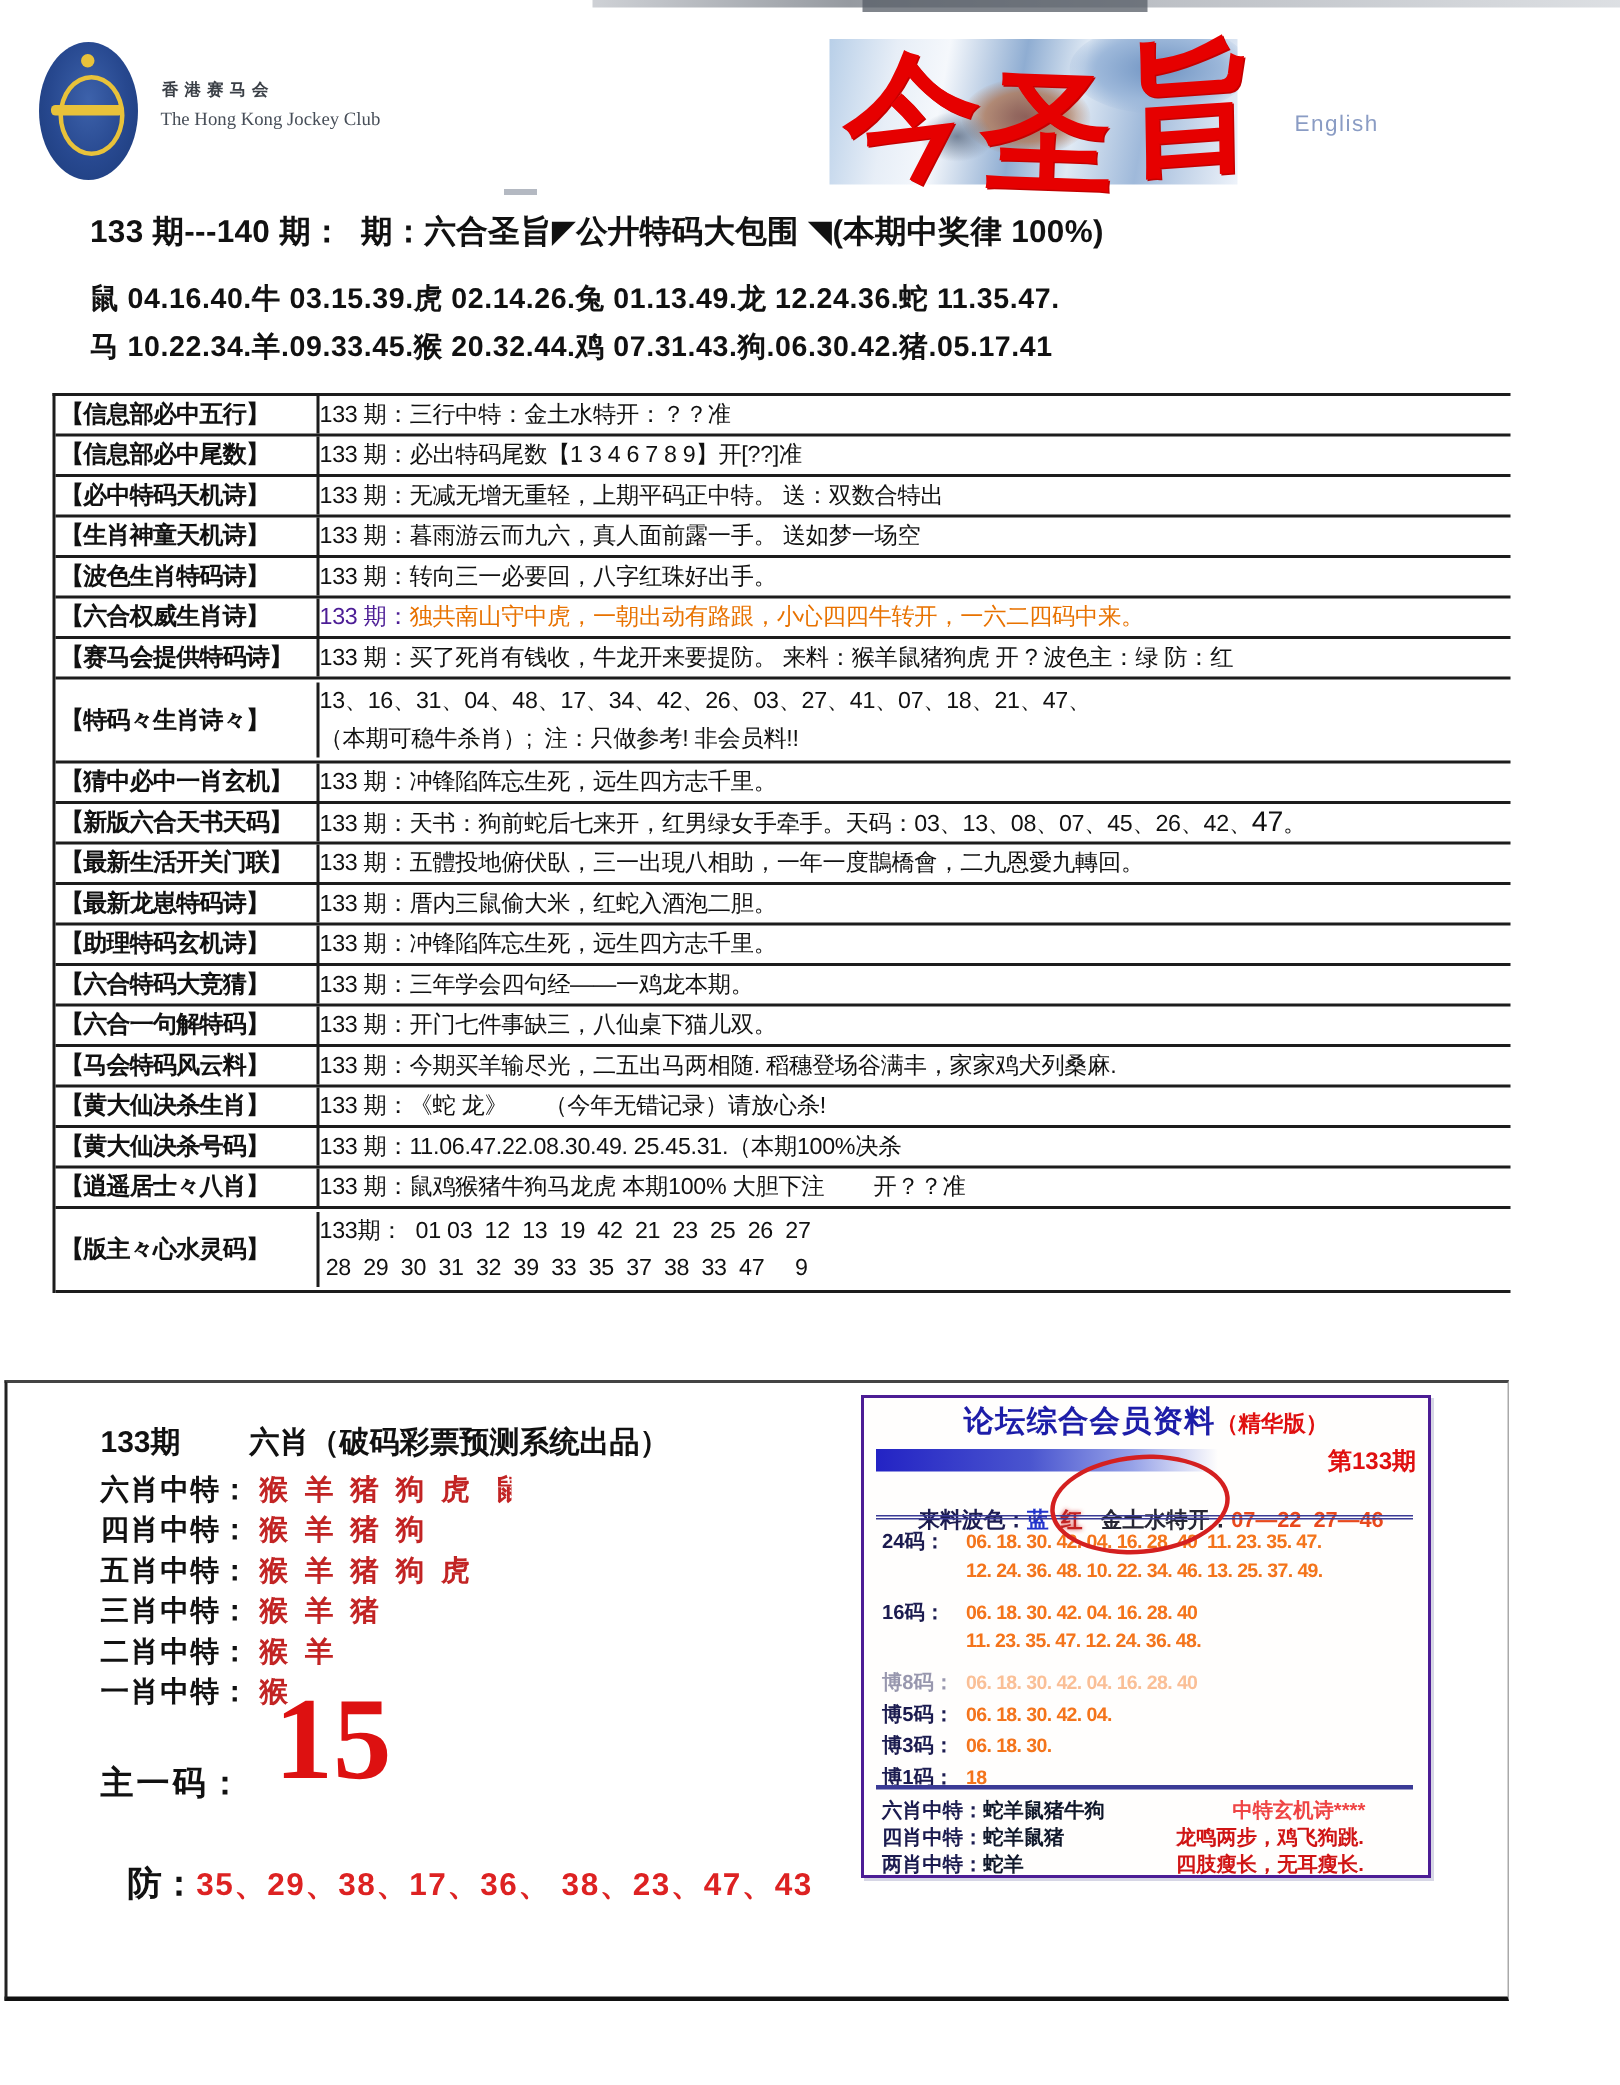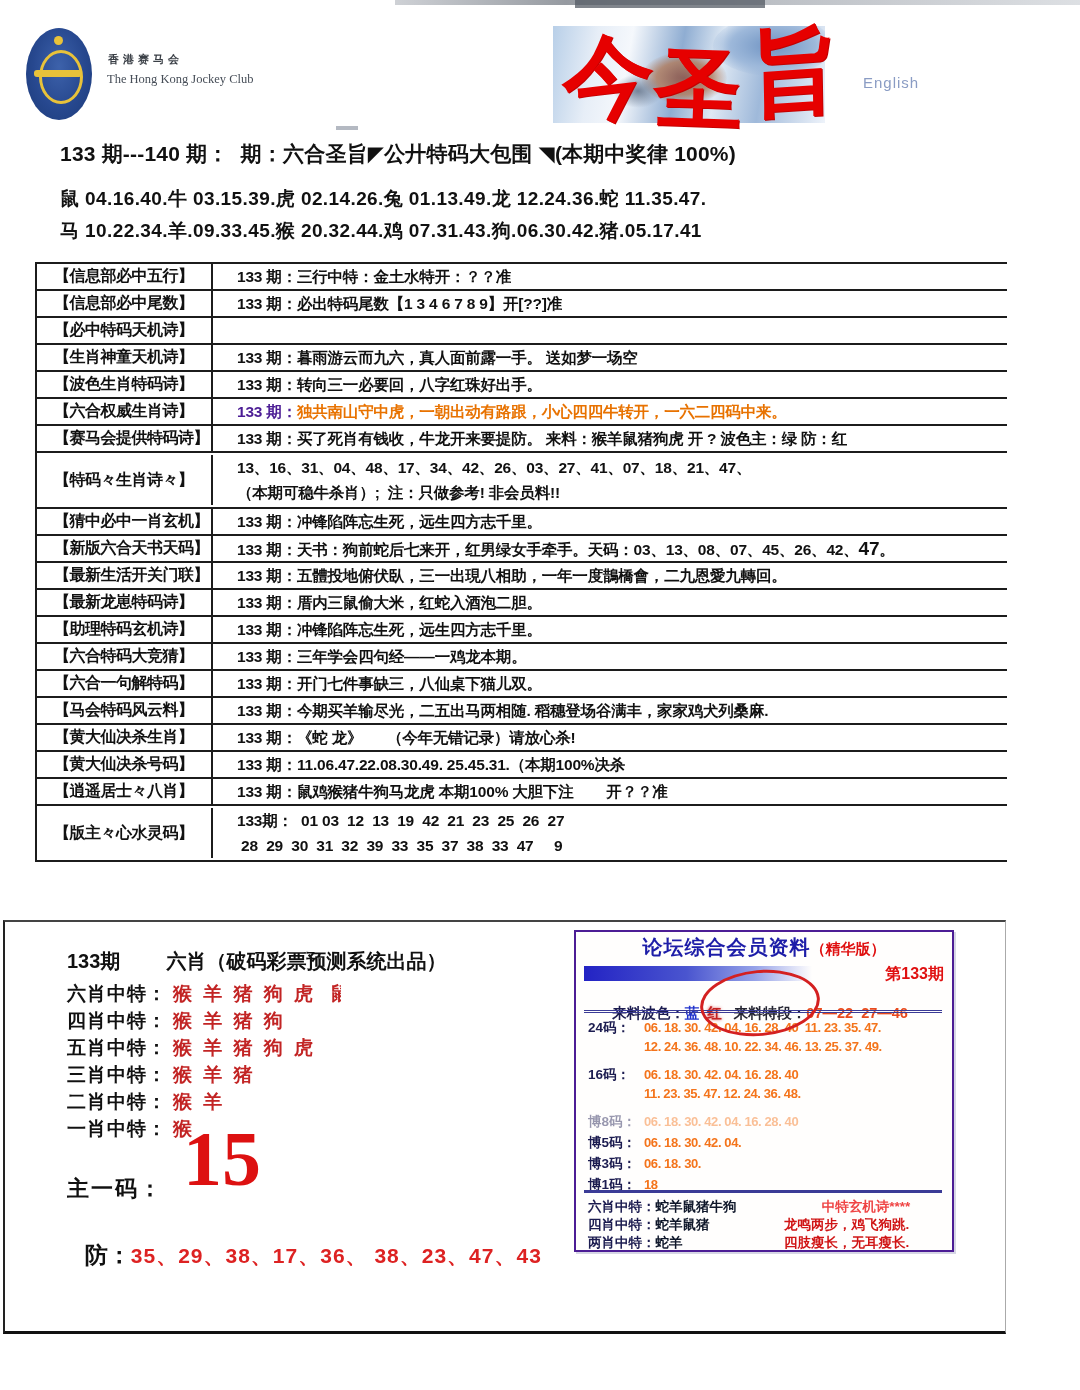"【信息部必中五行】" .t-label { padding-left: 17px -> 3px }
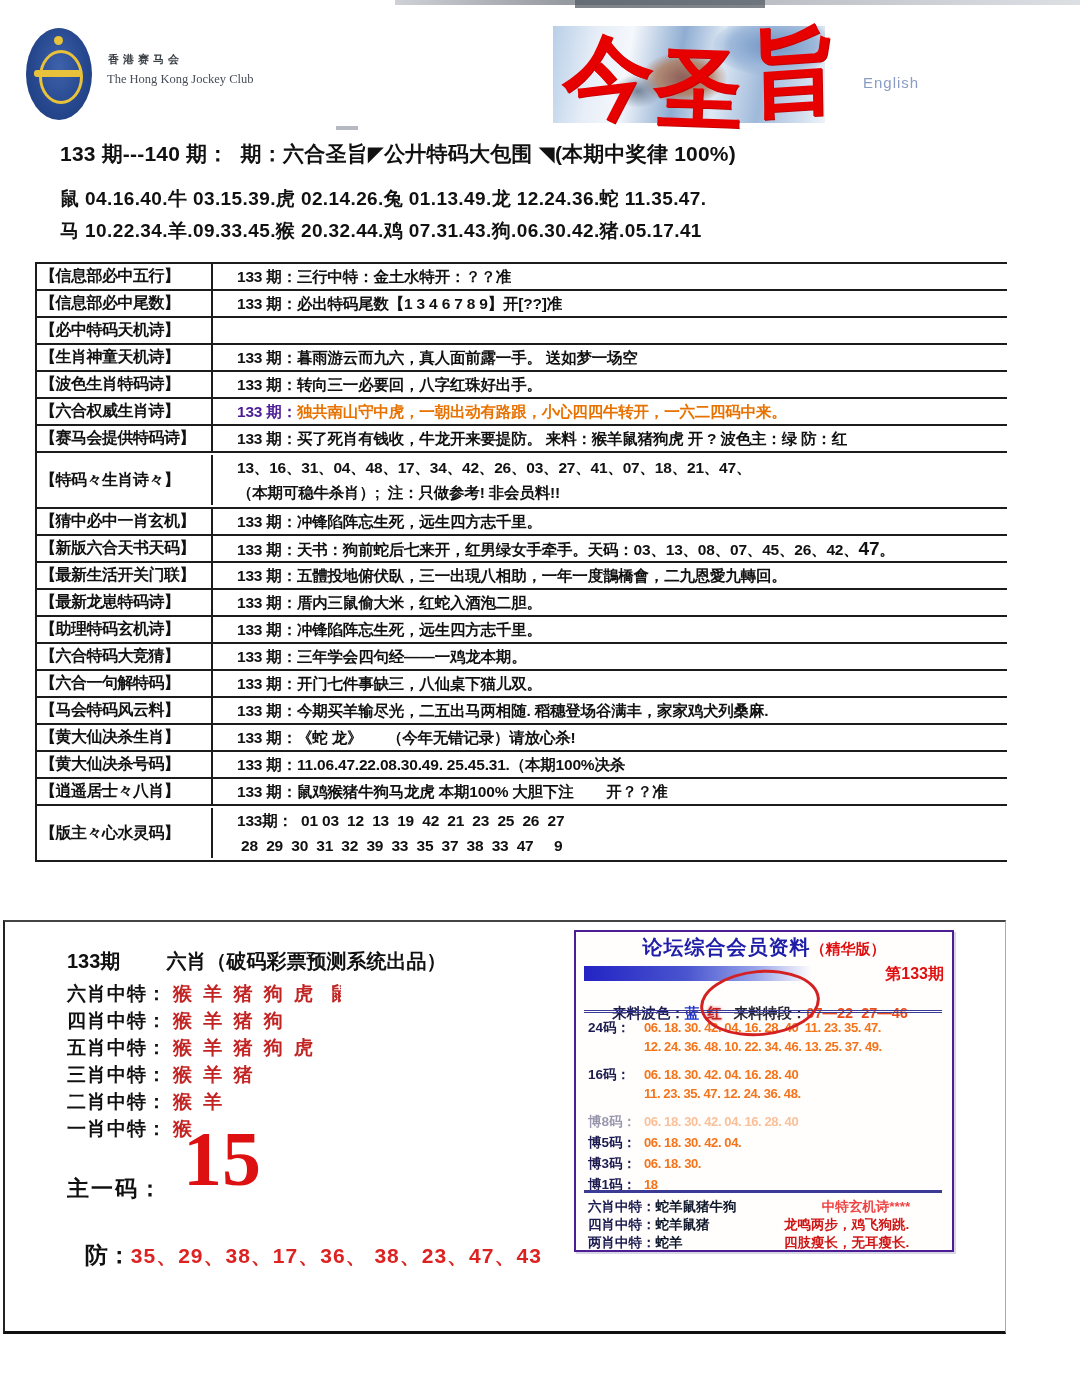"133 期：三行中特：金土水特开：？？准" .t-content { font-weight: bold -> normal; padding-left: 24px -> 0 }
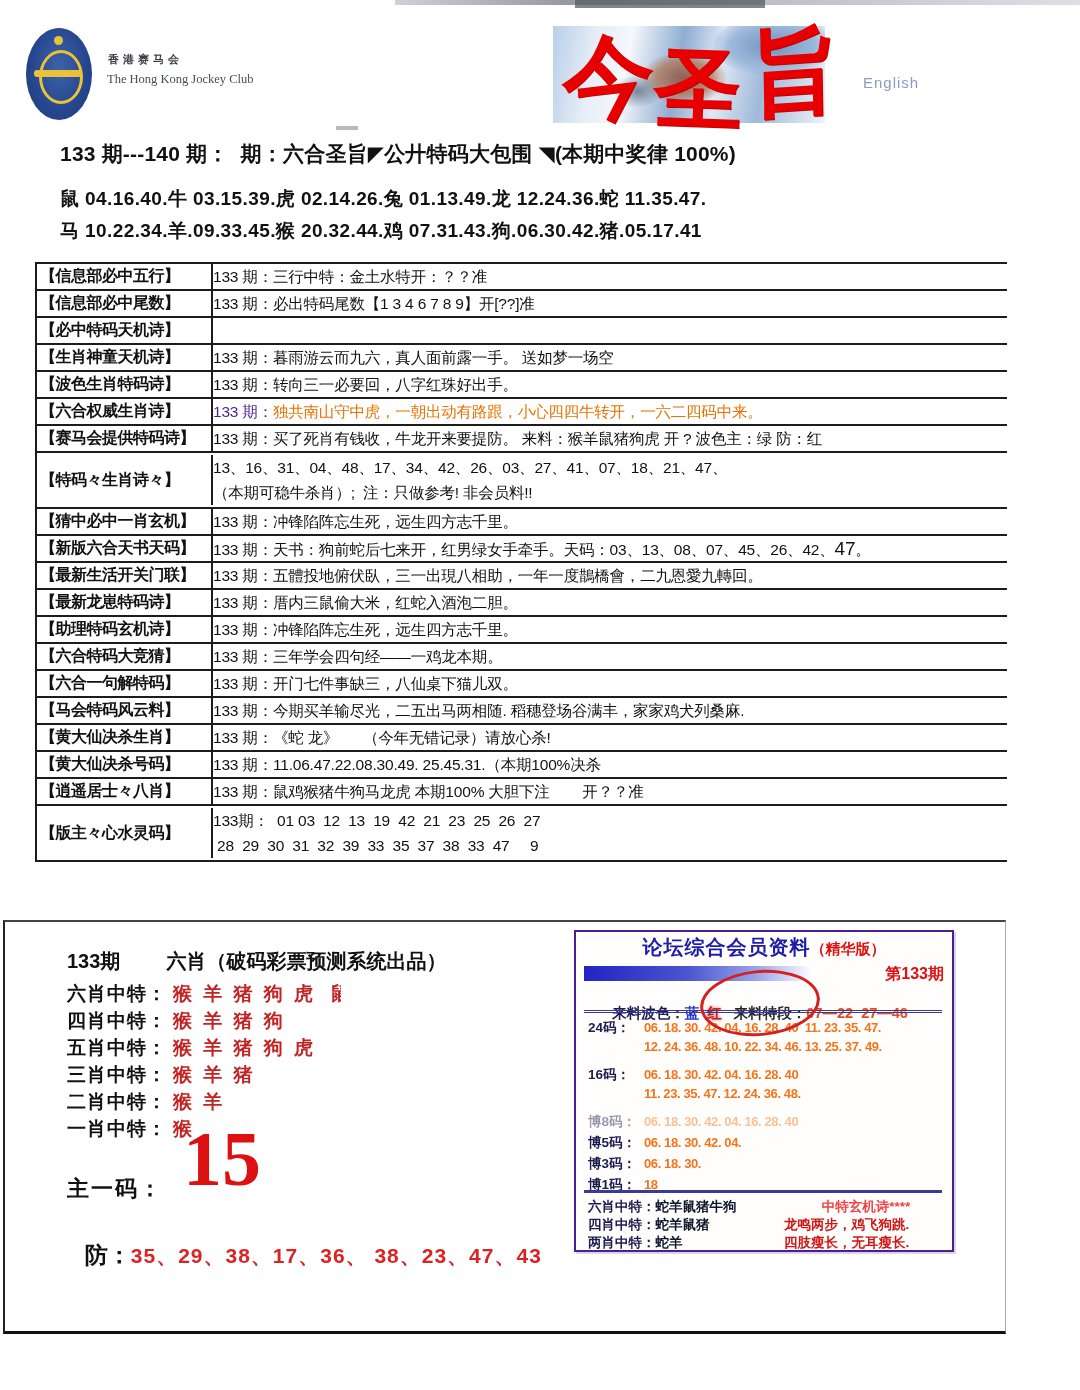"133 期：无减无增无重轻，上期平码正中特。 送：双数合特出" div.t-content { html: none -> <div> <div><span>133 期：无减无增无重轻，上期平码正中特。 送：双数合特出</span></div> </div> }
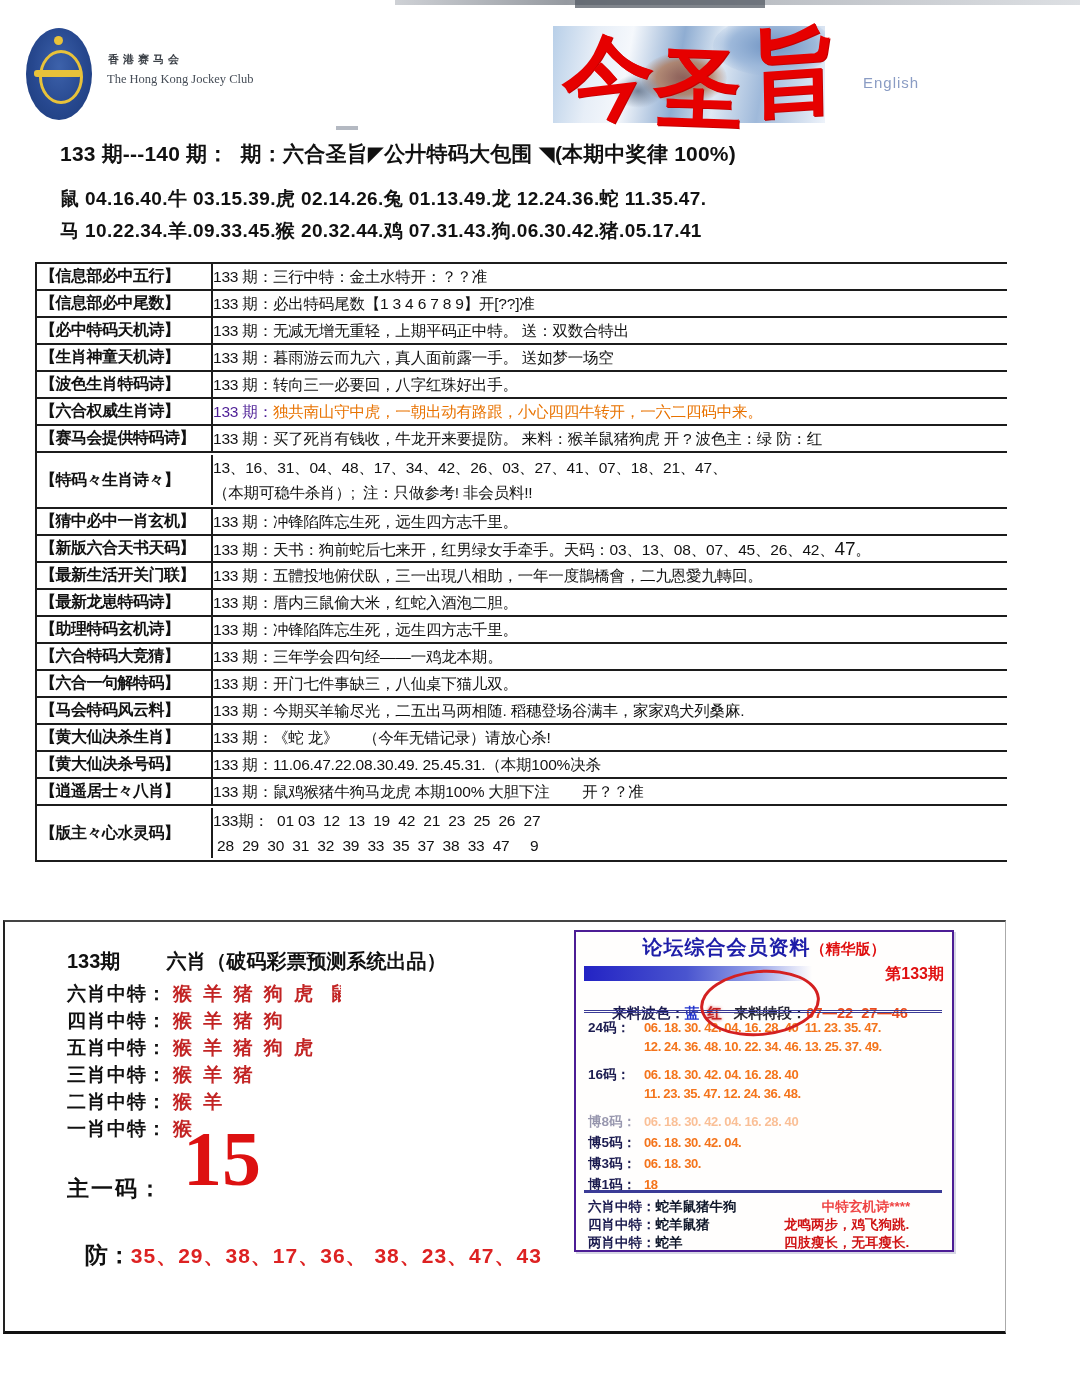"来料特段：" span.tlbl { text: 来料特段 -> 金土水特开 }
